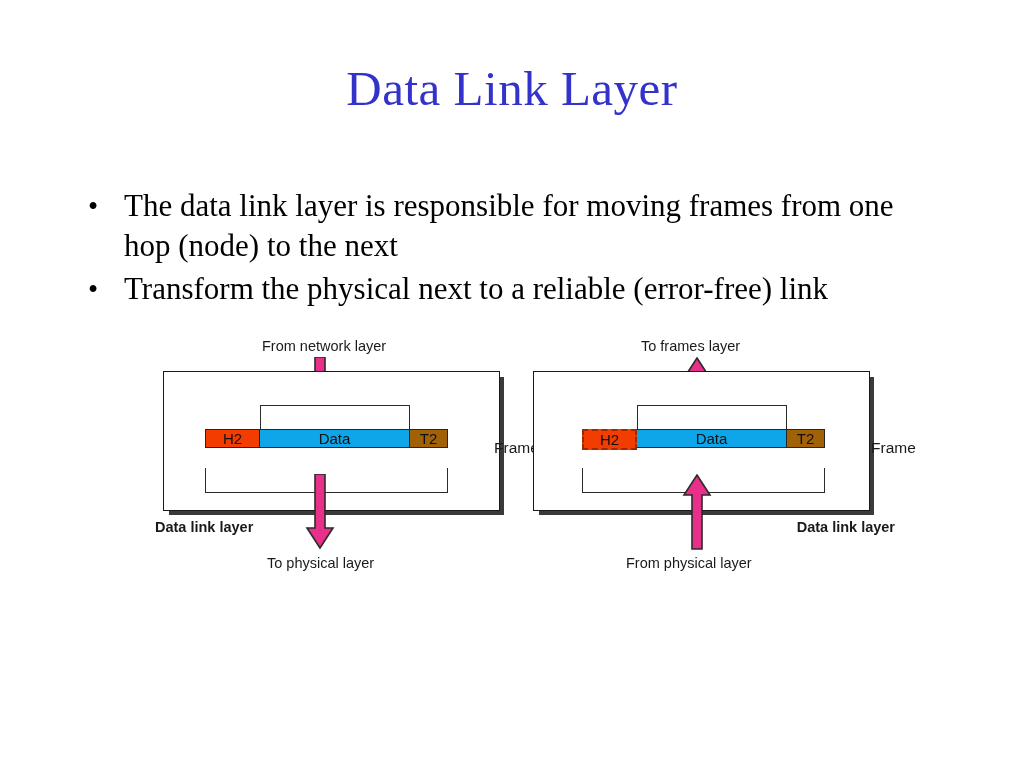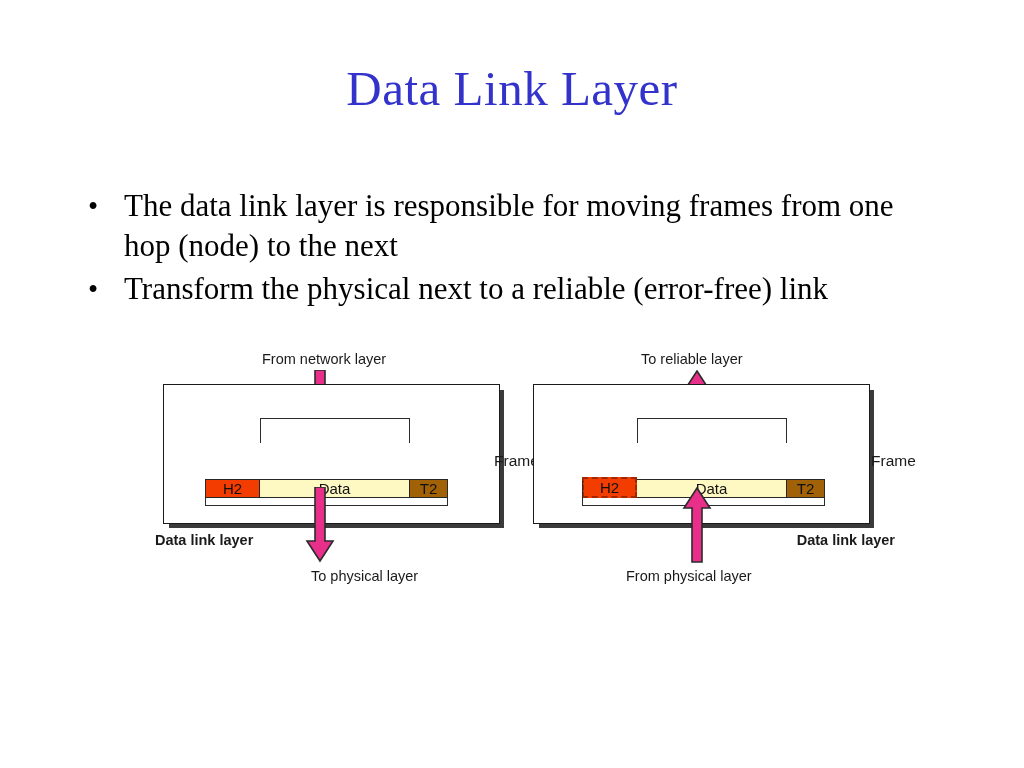"From network layer" .diagrams { top: 342px -> 329px }
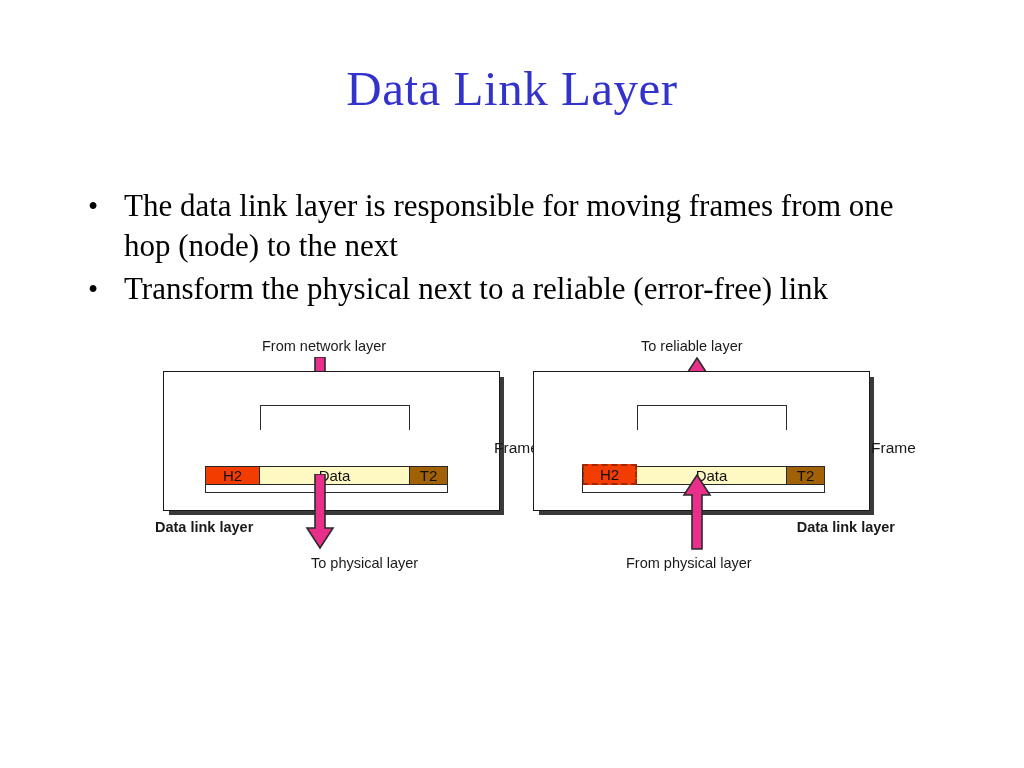"To reliable layer" div.cap { text: reliable -> frames }
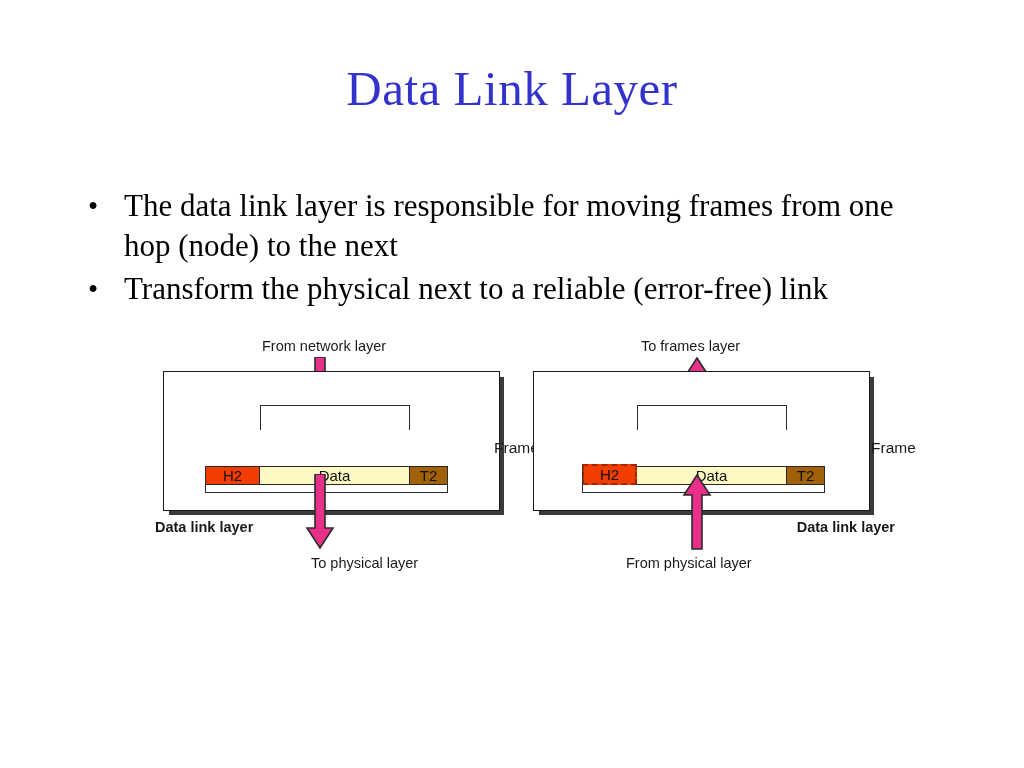"H2" .frame-bar { align-items: flex-end -> flex-start }
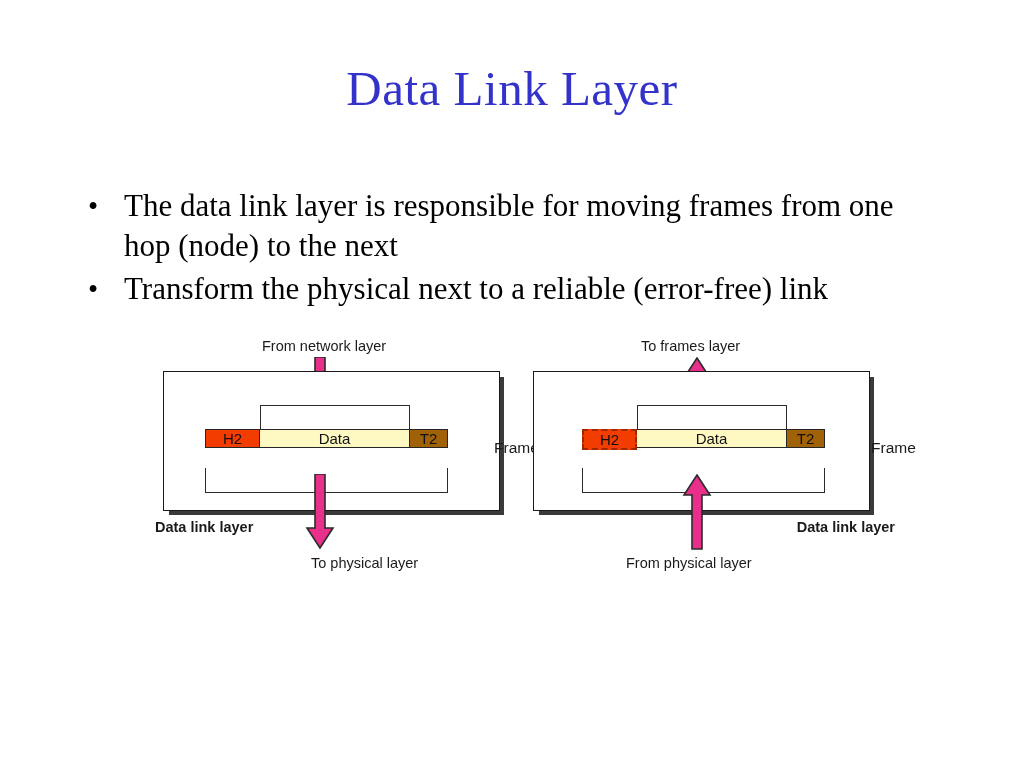"Data" .seg-data { background: #fef9c3 -> #0ea5e9 }
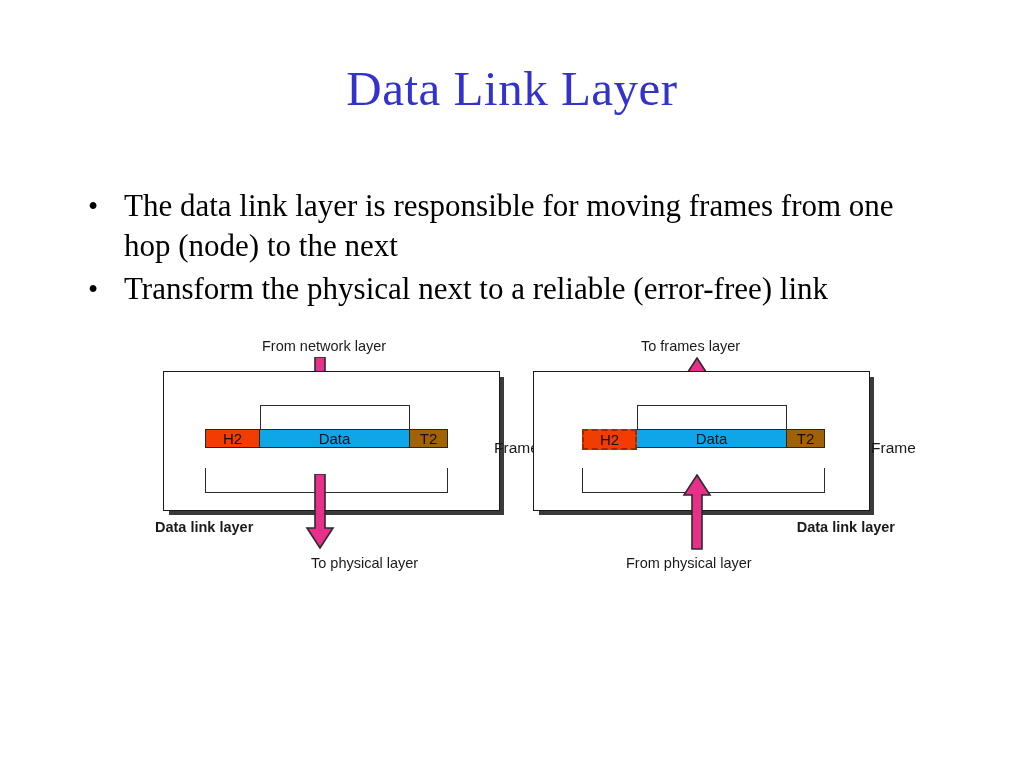"To physical layer" div.cap { margin-left: 44px -> none }
